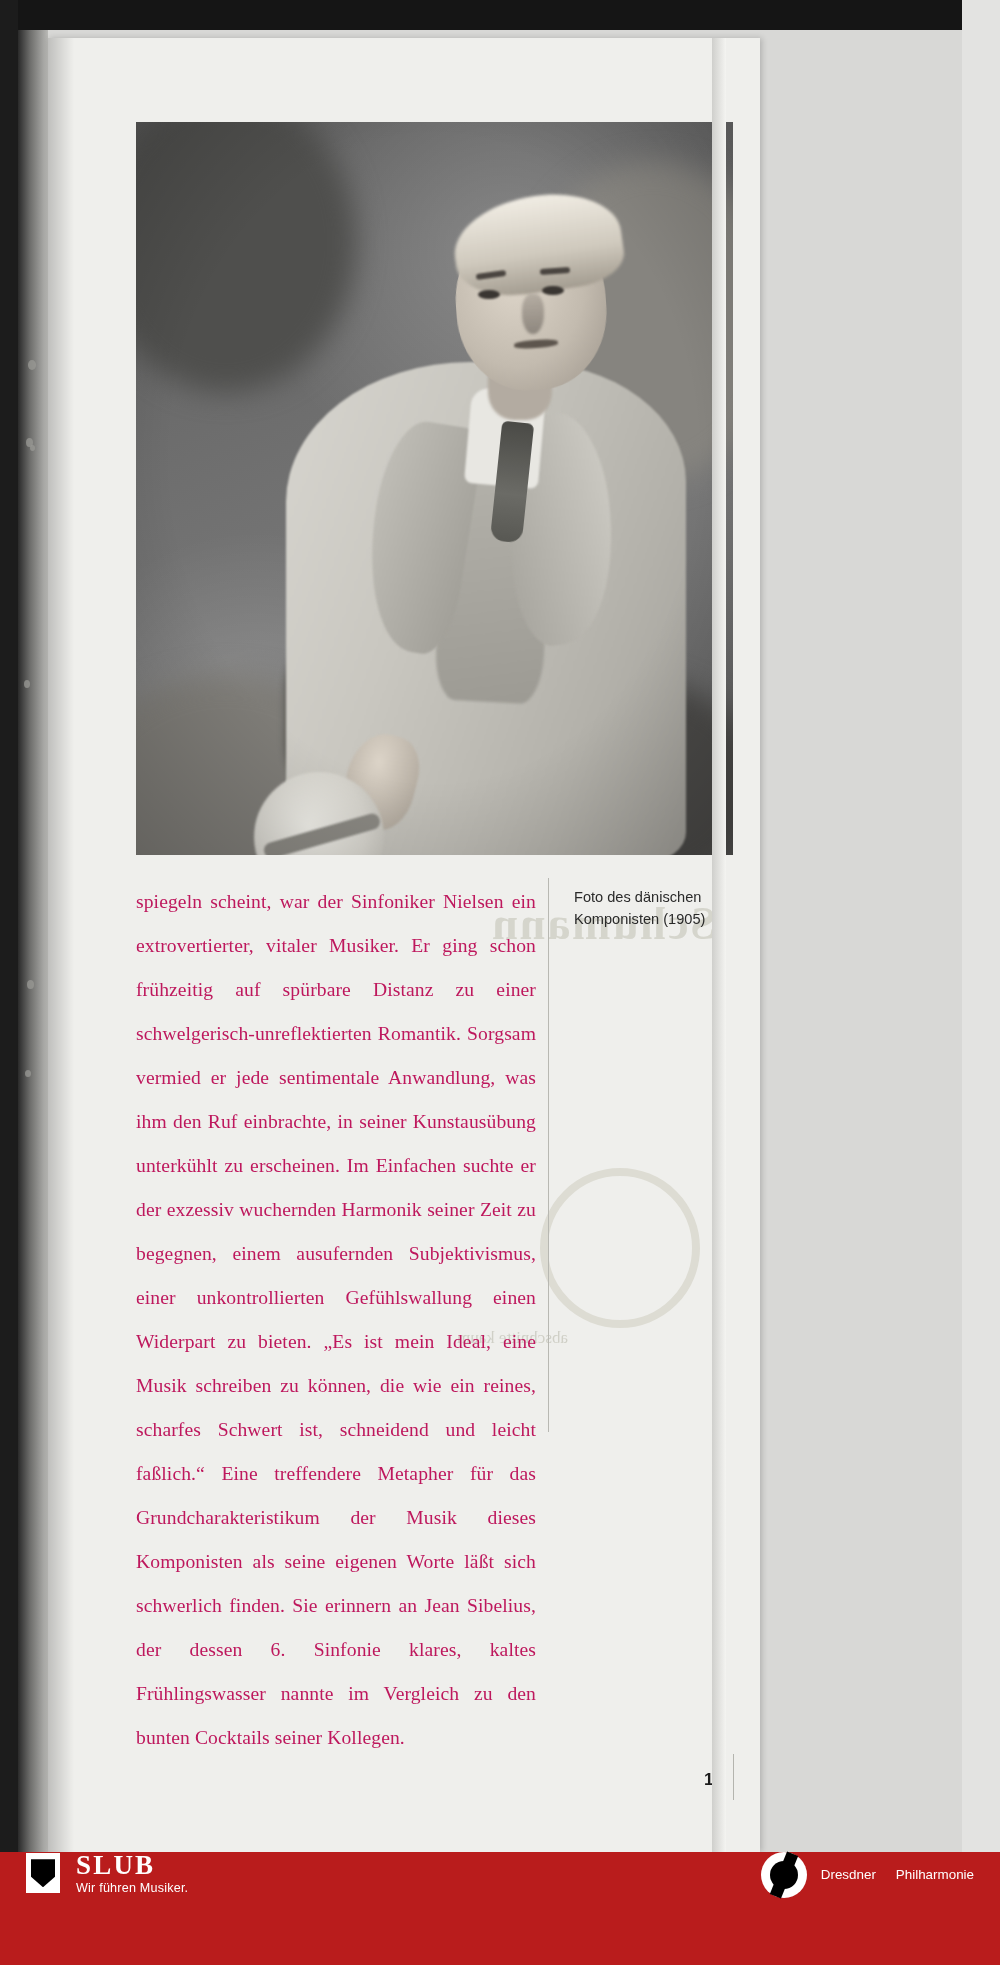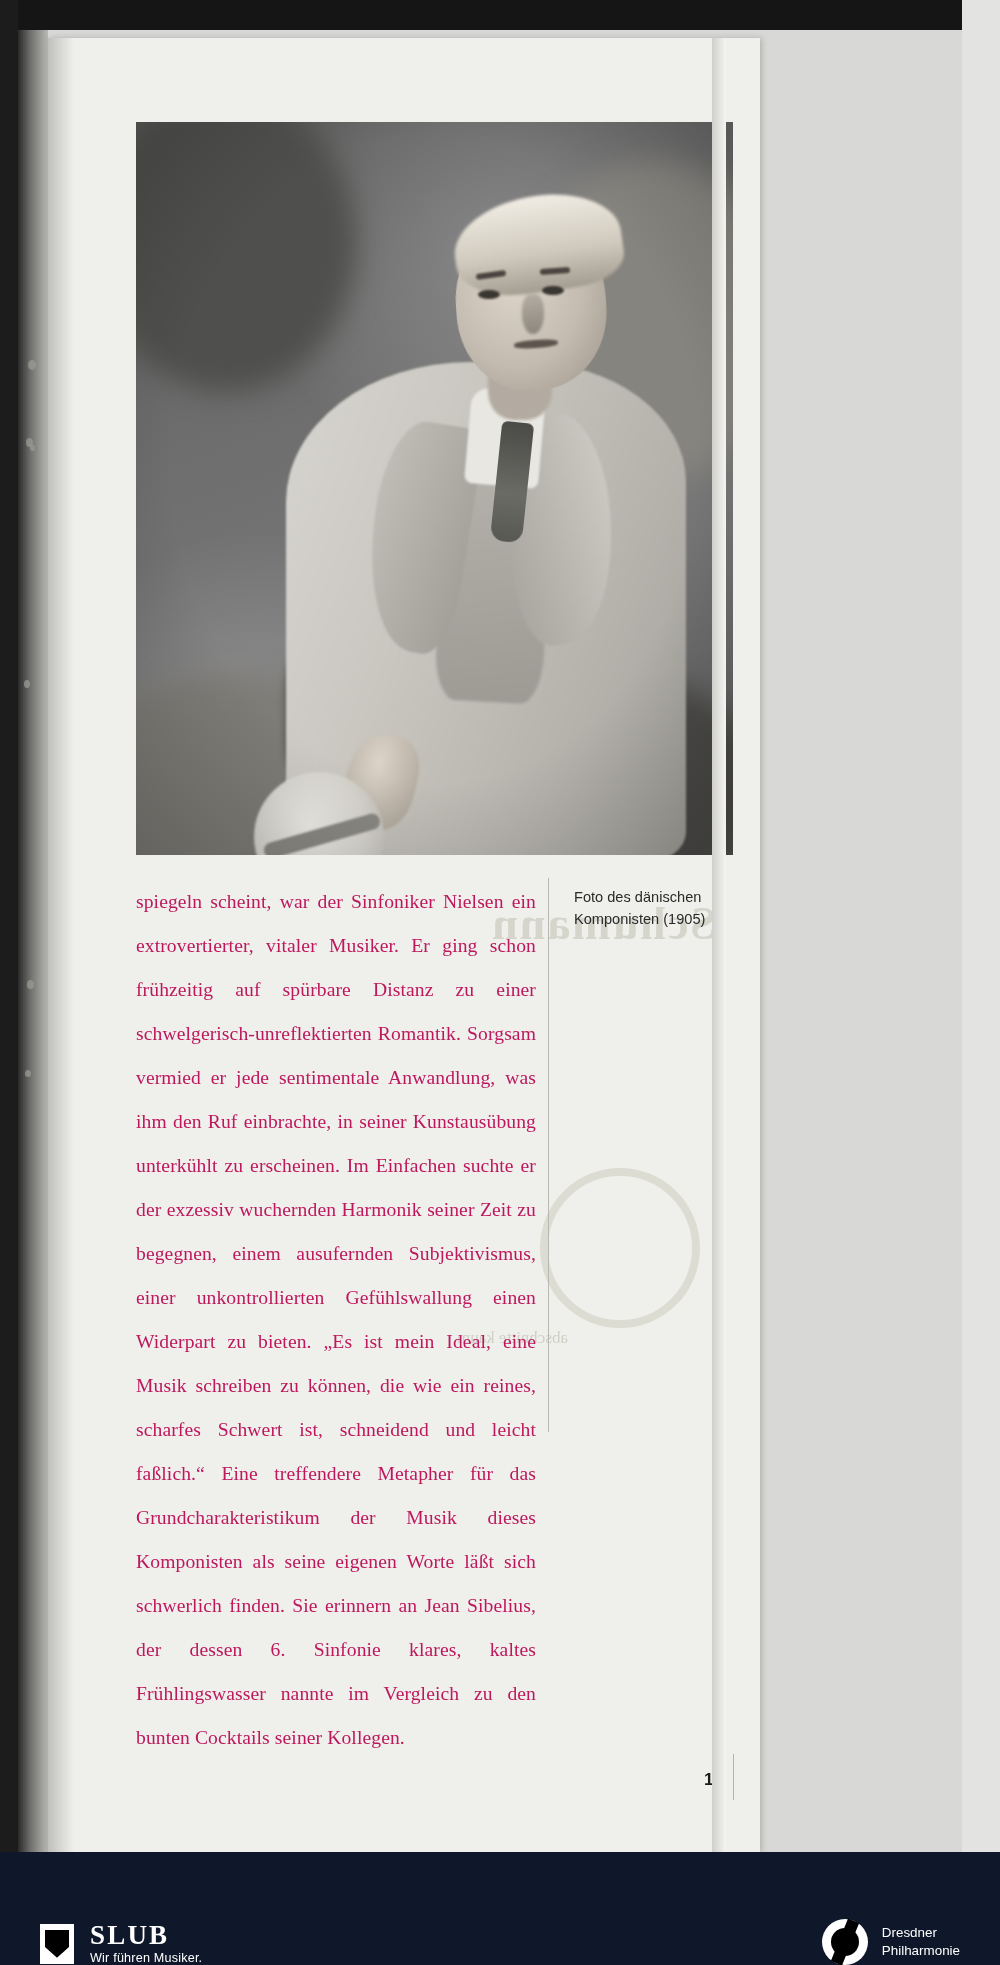"SLUB" .footer { align-items: flex-end -> flex-start; background: #0f172a -> #b91c1c; padding: 0 40px -> 0 26px }
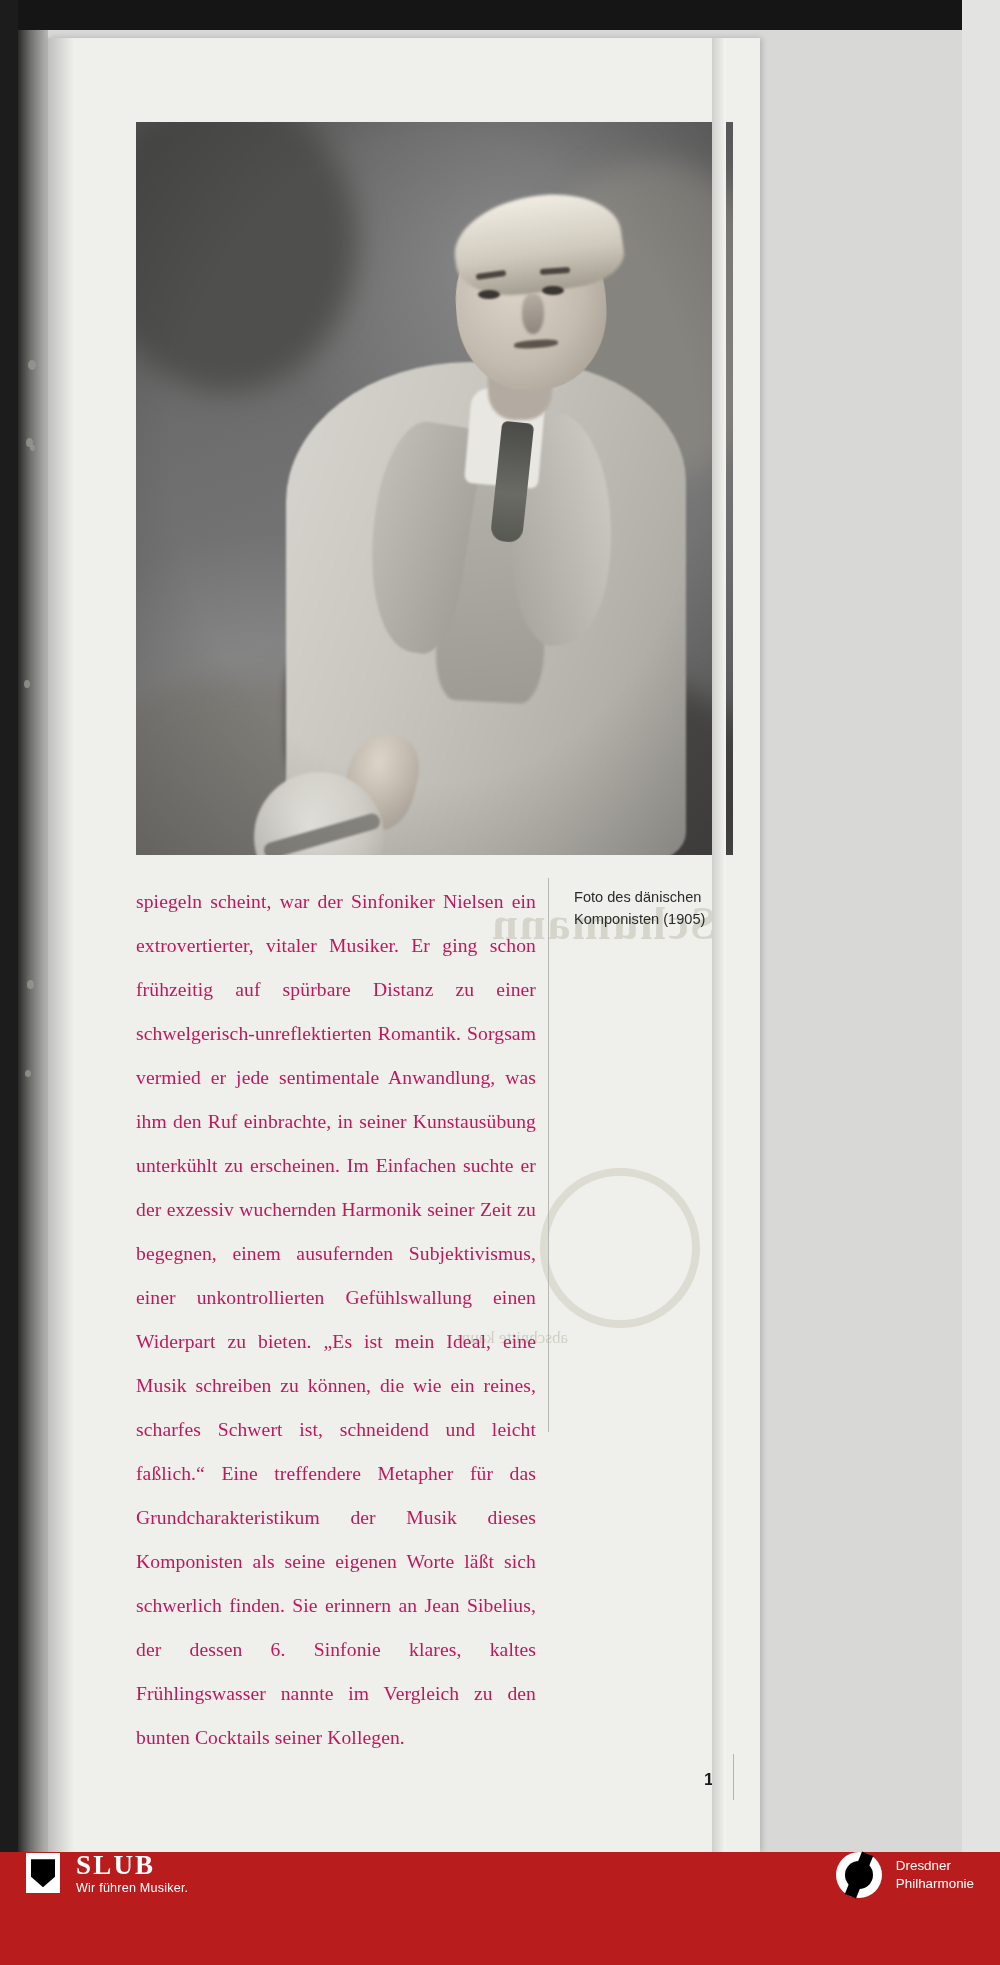"Dresdner" .dp-text { flex-direction: column -> row; gap: 2px -> 20px }
